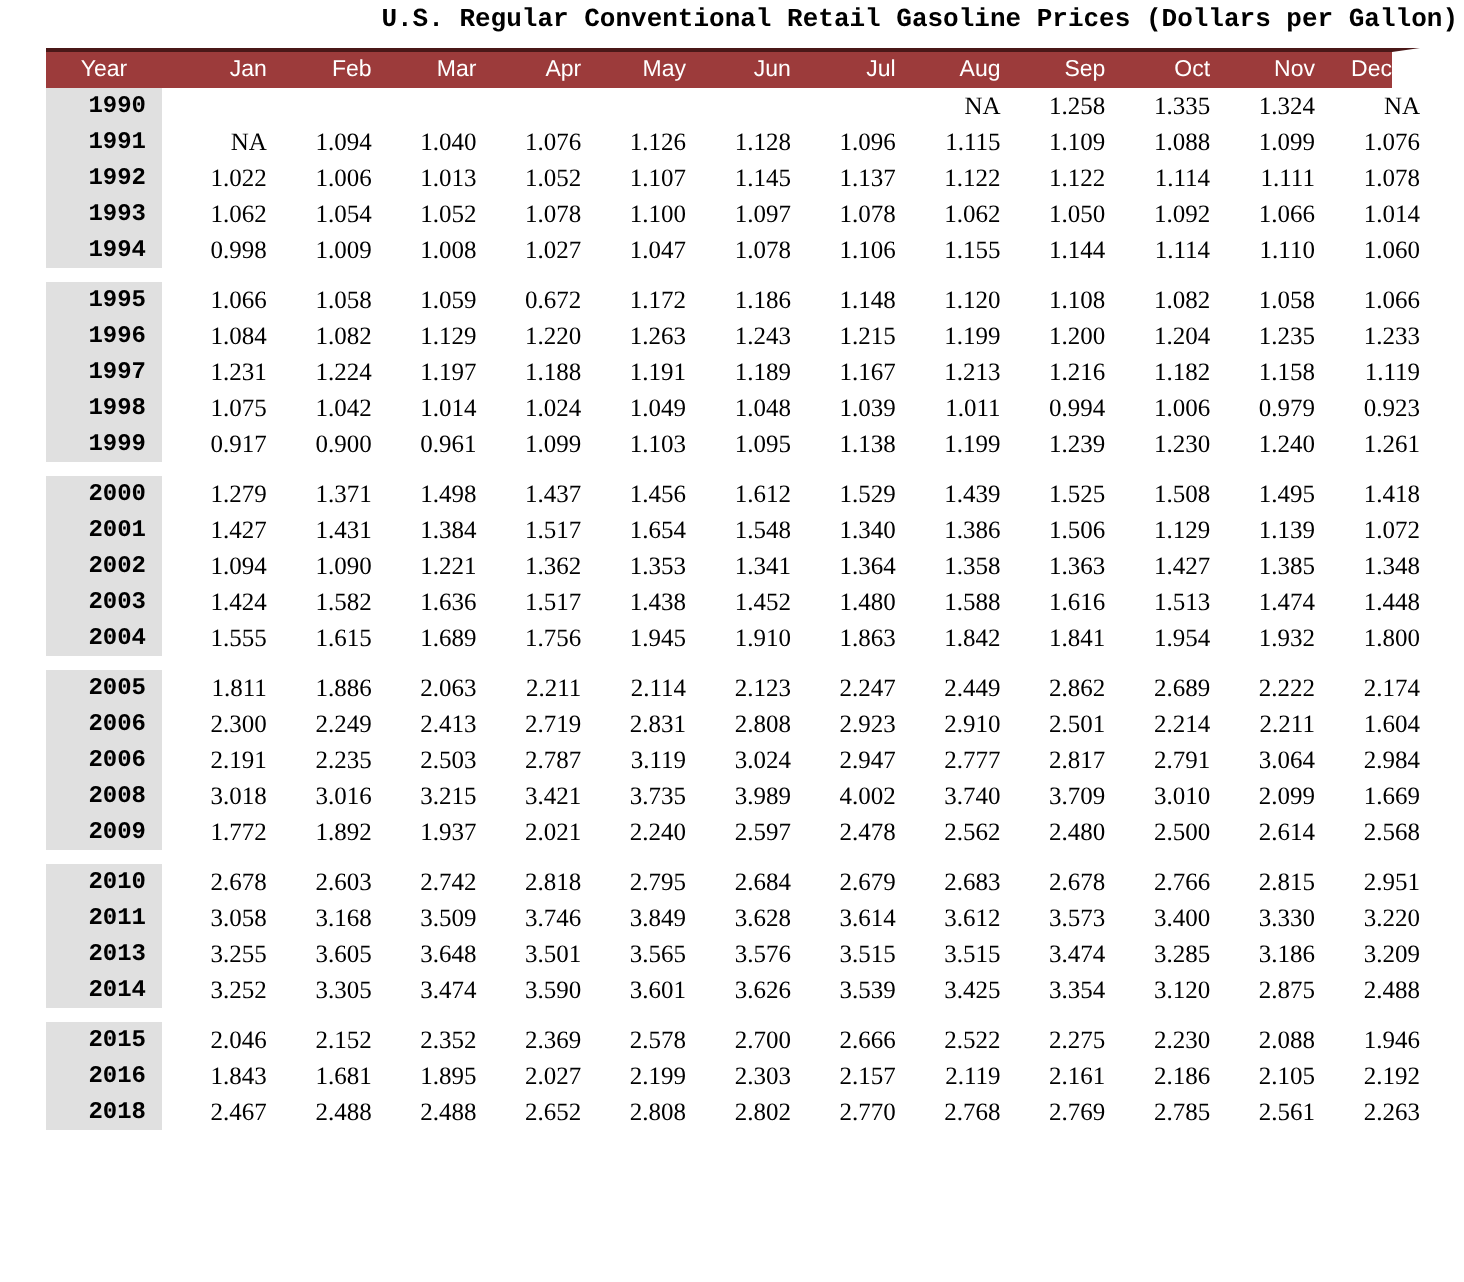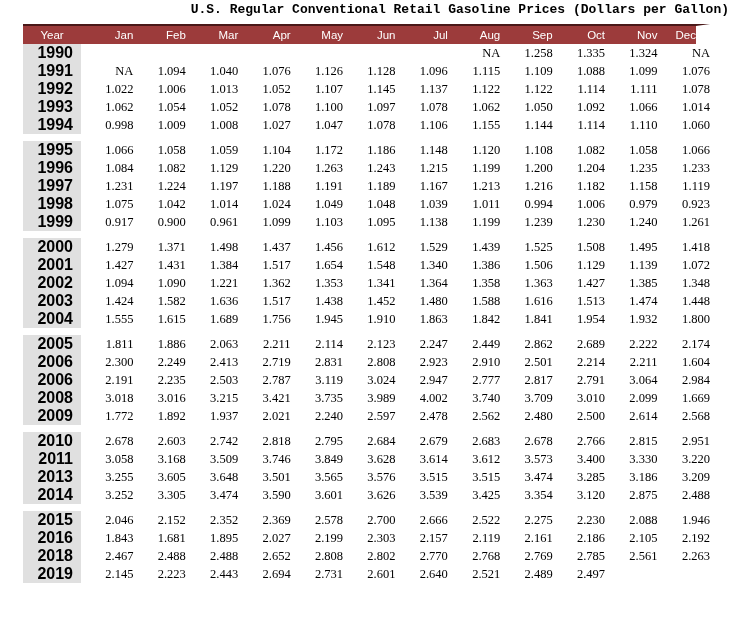"1990" tbody td.year { font-family: Liberation Sans, sans-serif -> Liberation Mono, monospace; font-size: 16px -> 12px }
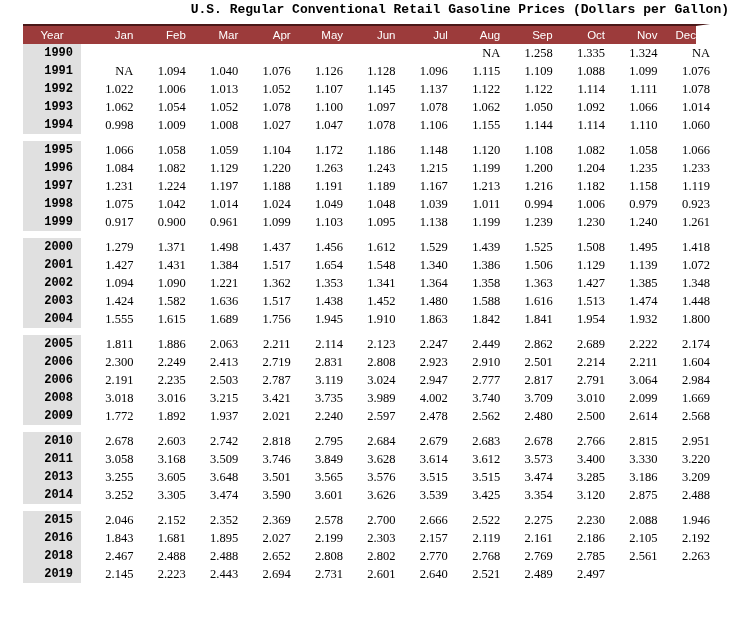"1.104" td.val { text: 1.104 -> 0.672 }
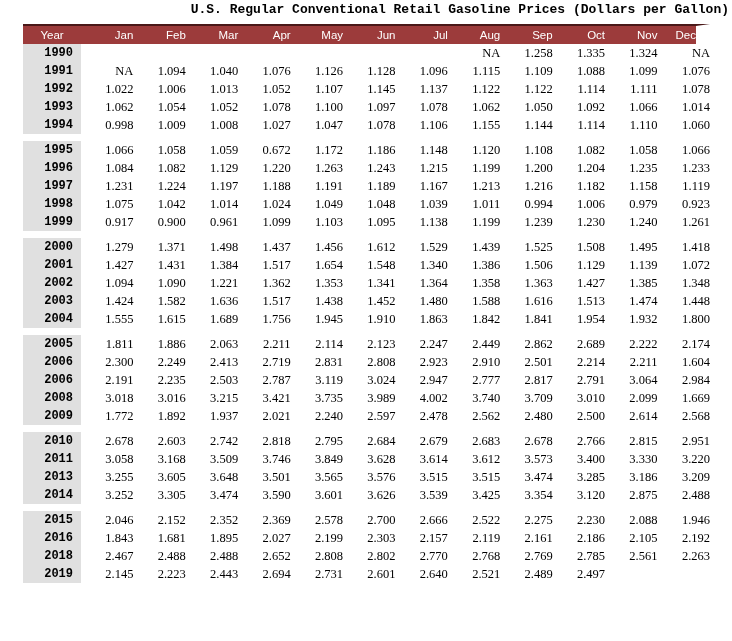"2019" tr { html: <tr> <td>2019</td> <td>2.145</td> <td>2.223</td> <td>2.443</td> <td>2.694</td> <td>2.731</td> <td>2.601</td> <td>2.640</td> <td>2.521</td> <td>2.489</td> <td>2.497</td> <td></td> <td></td> </tr> -> none }
